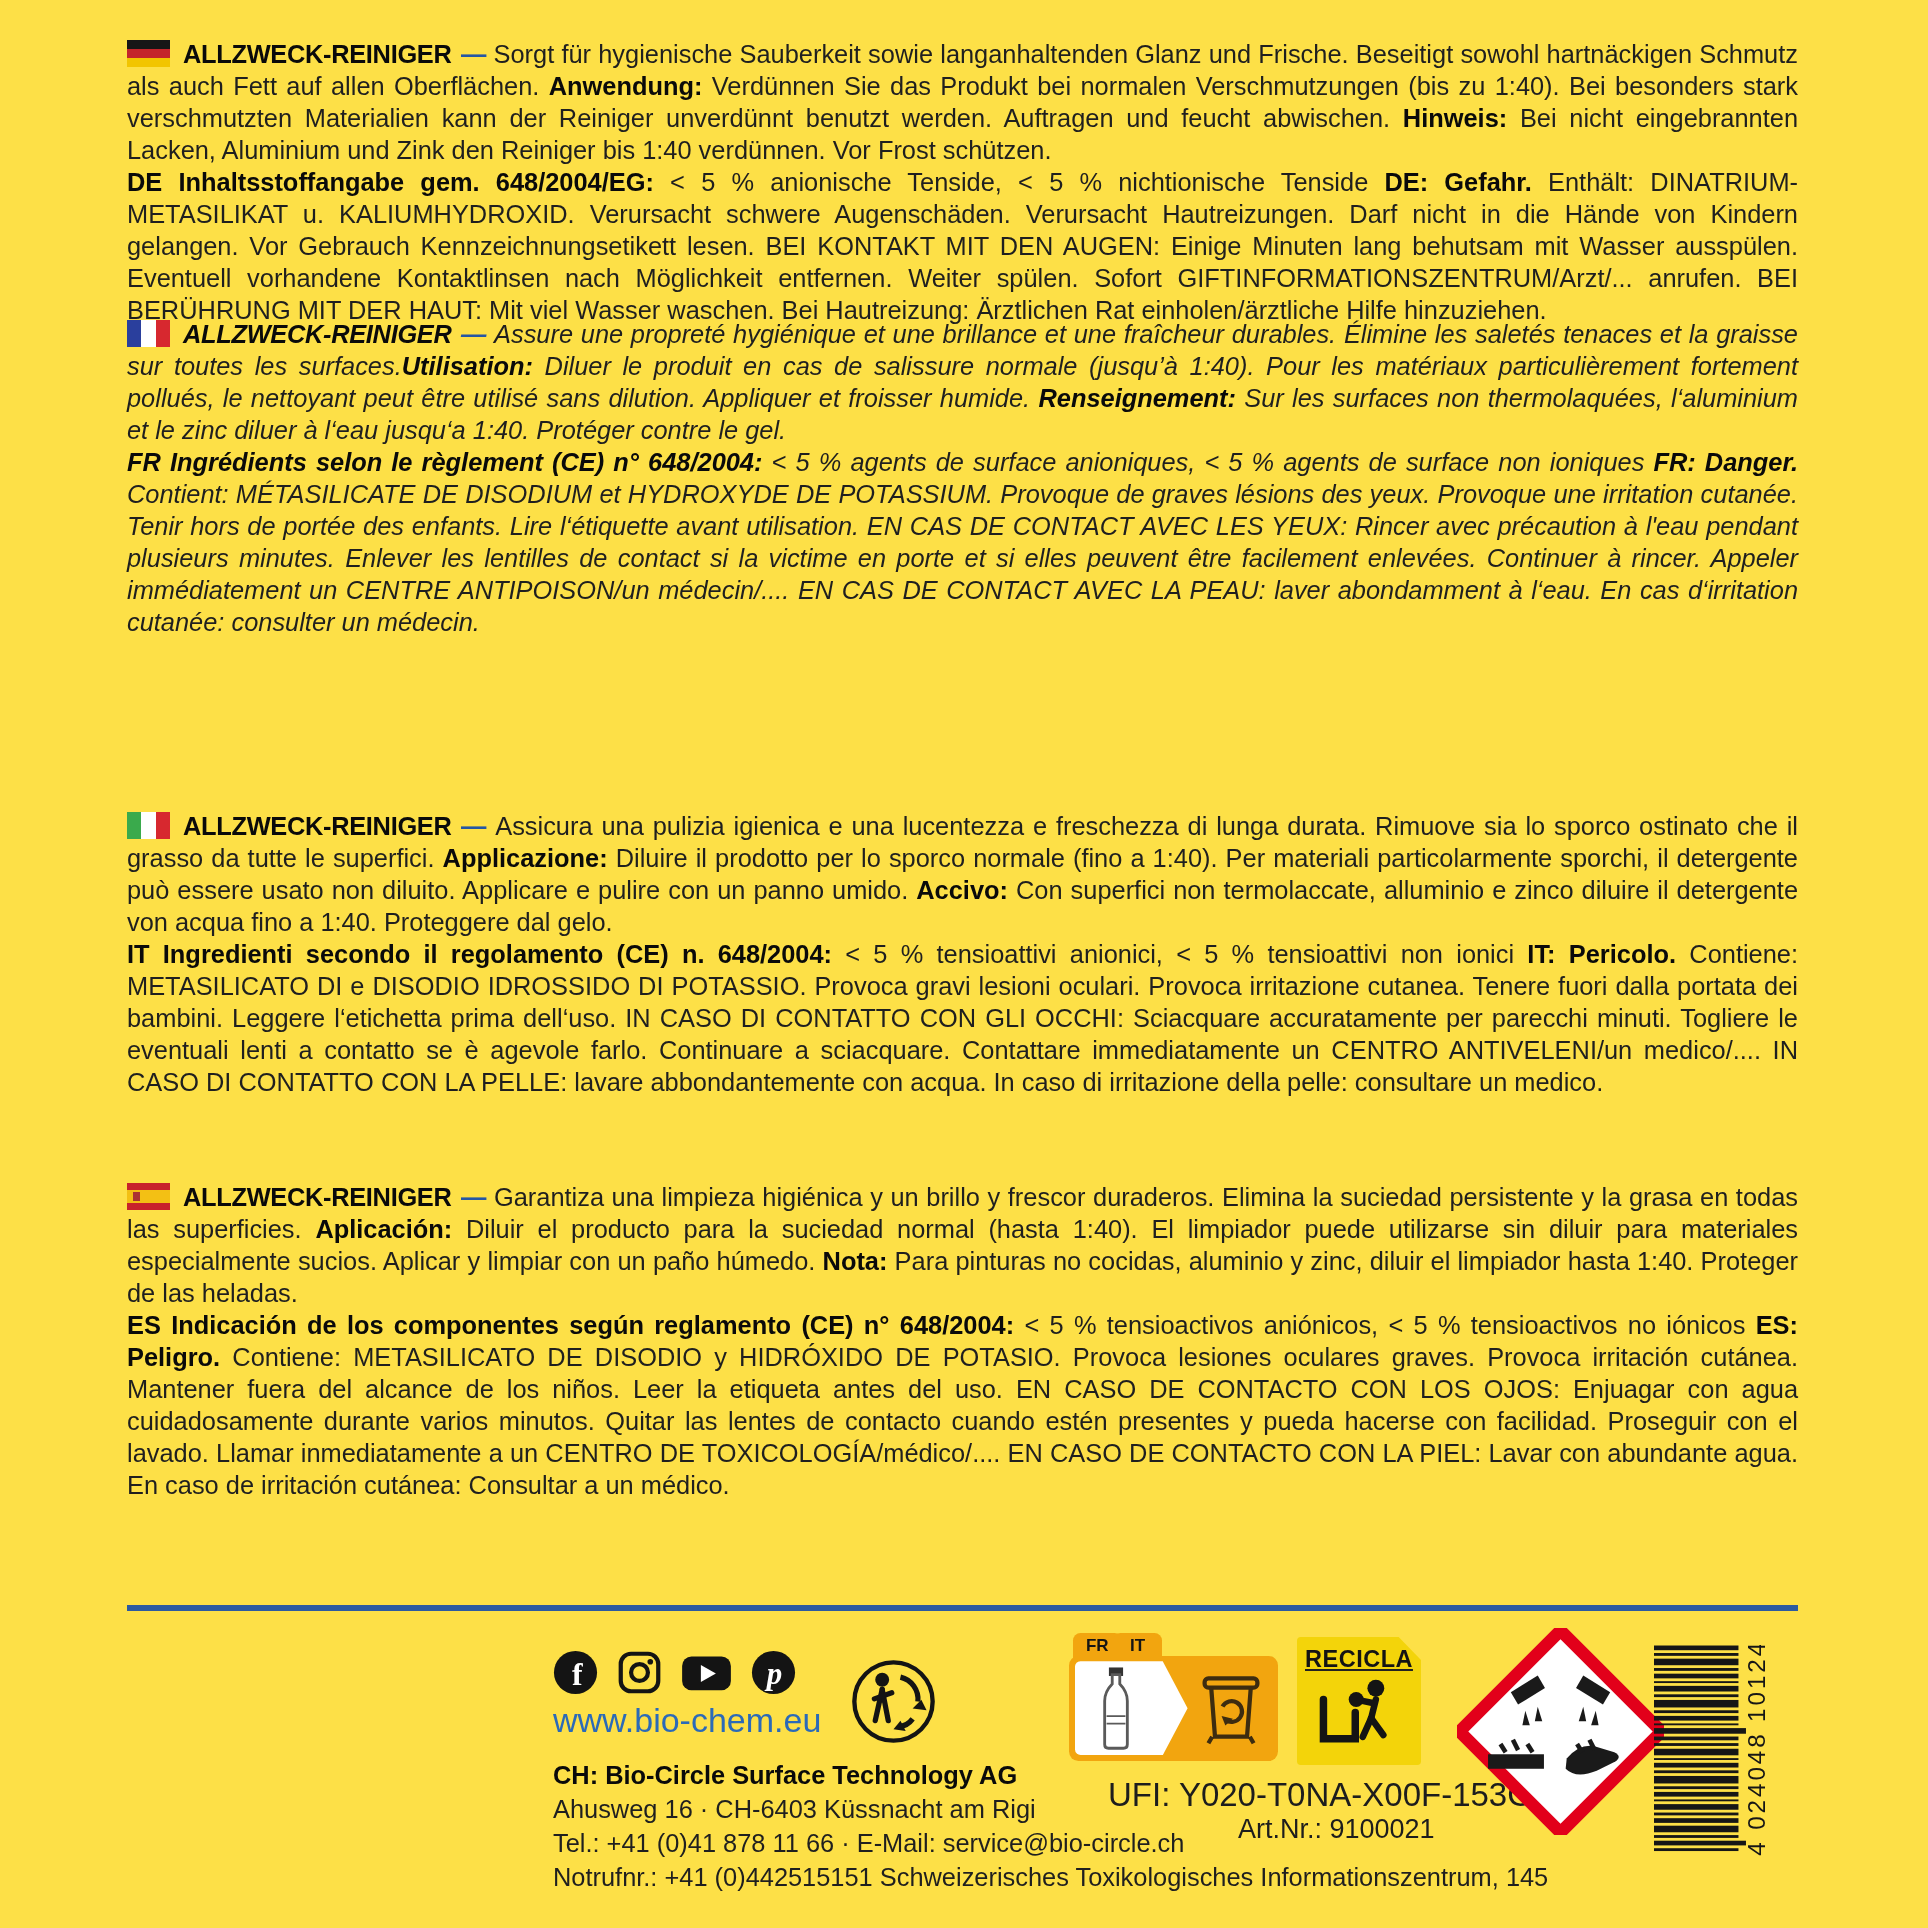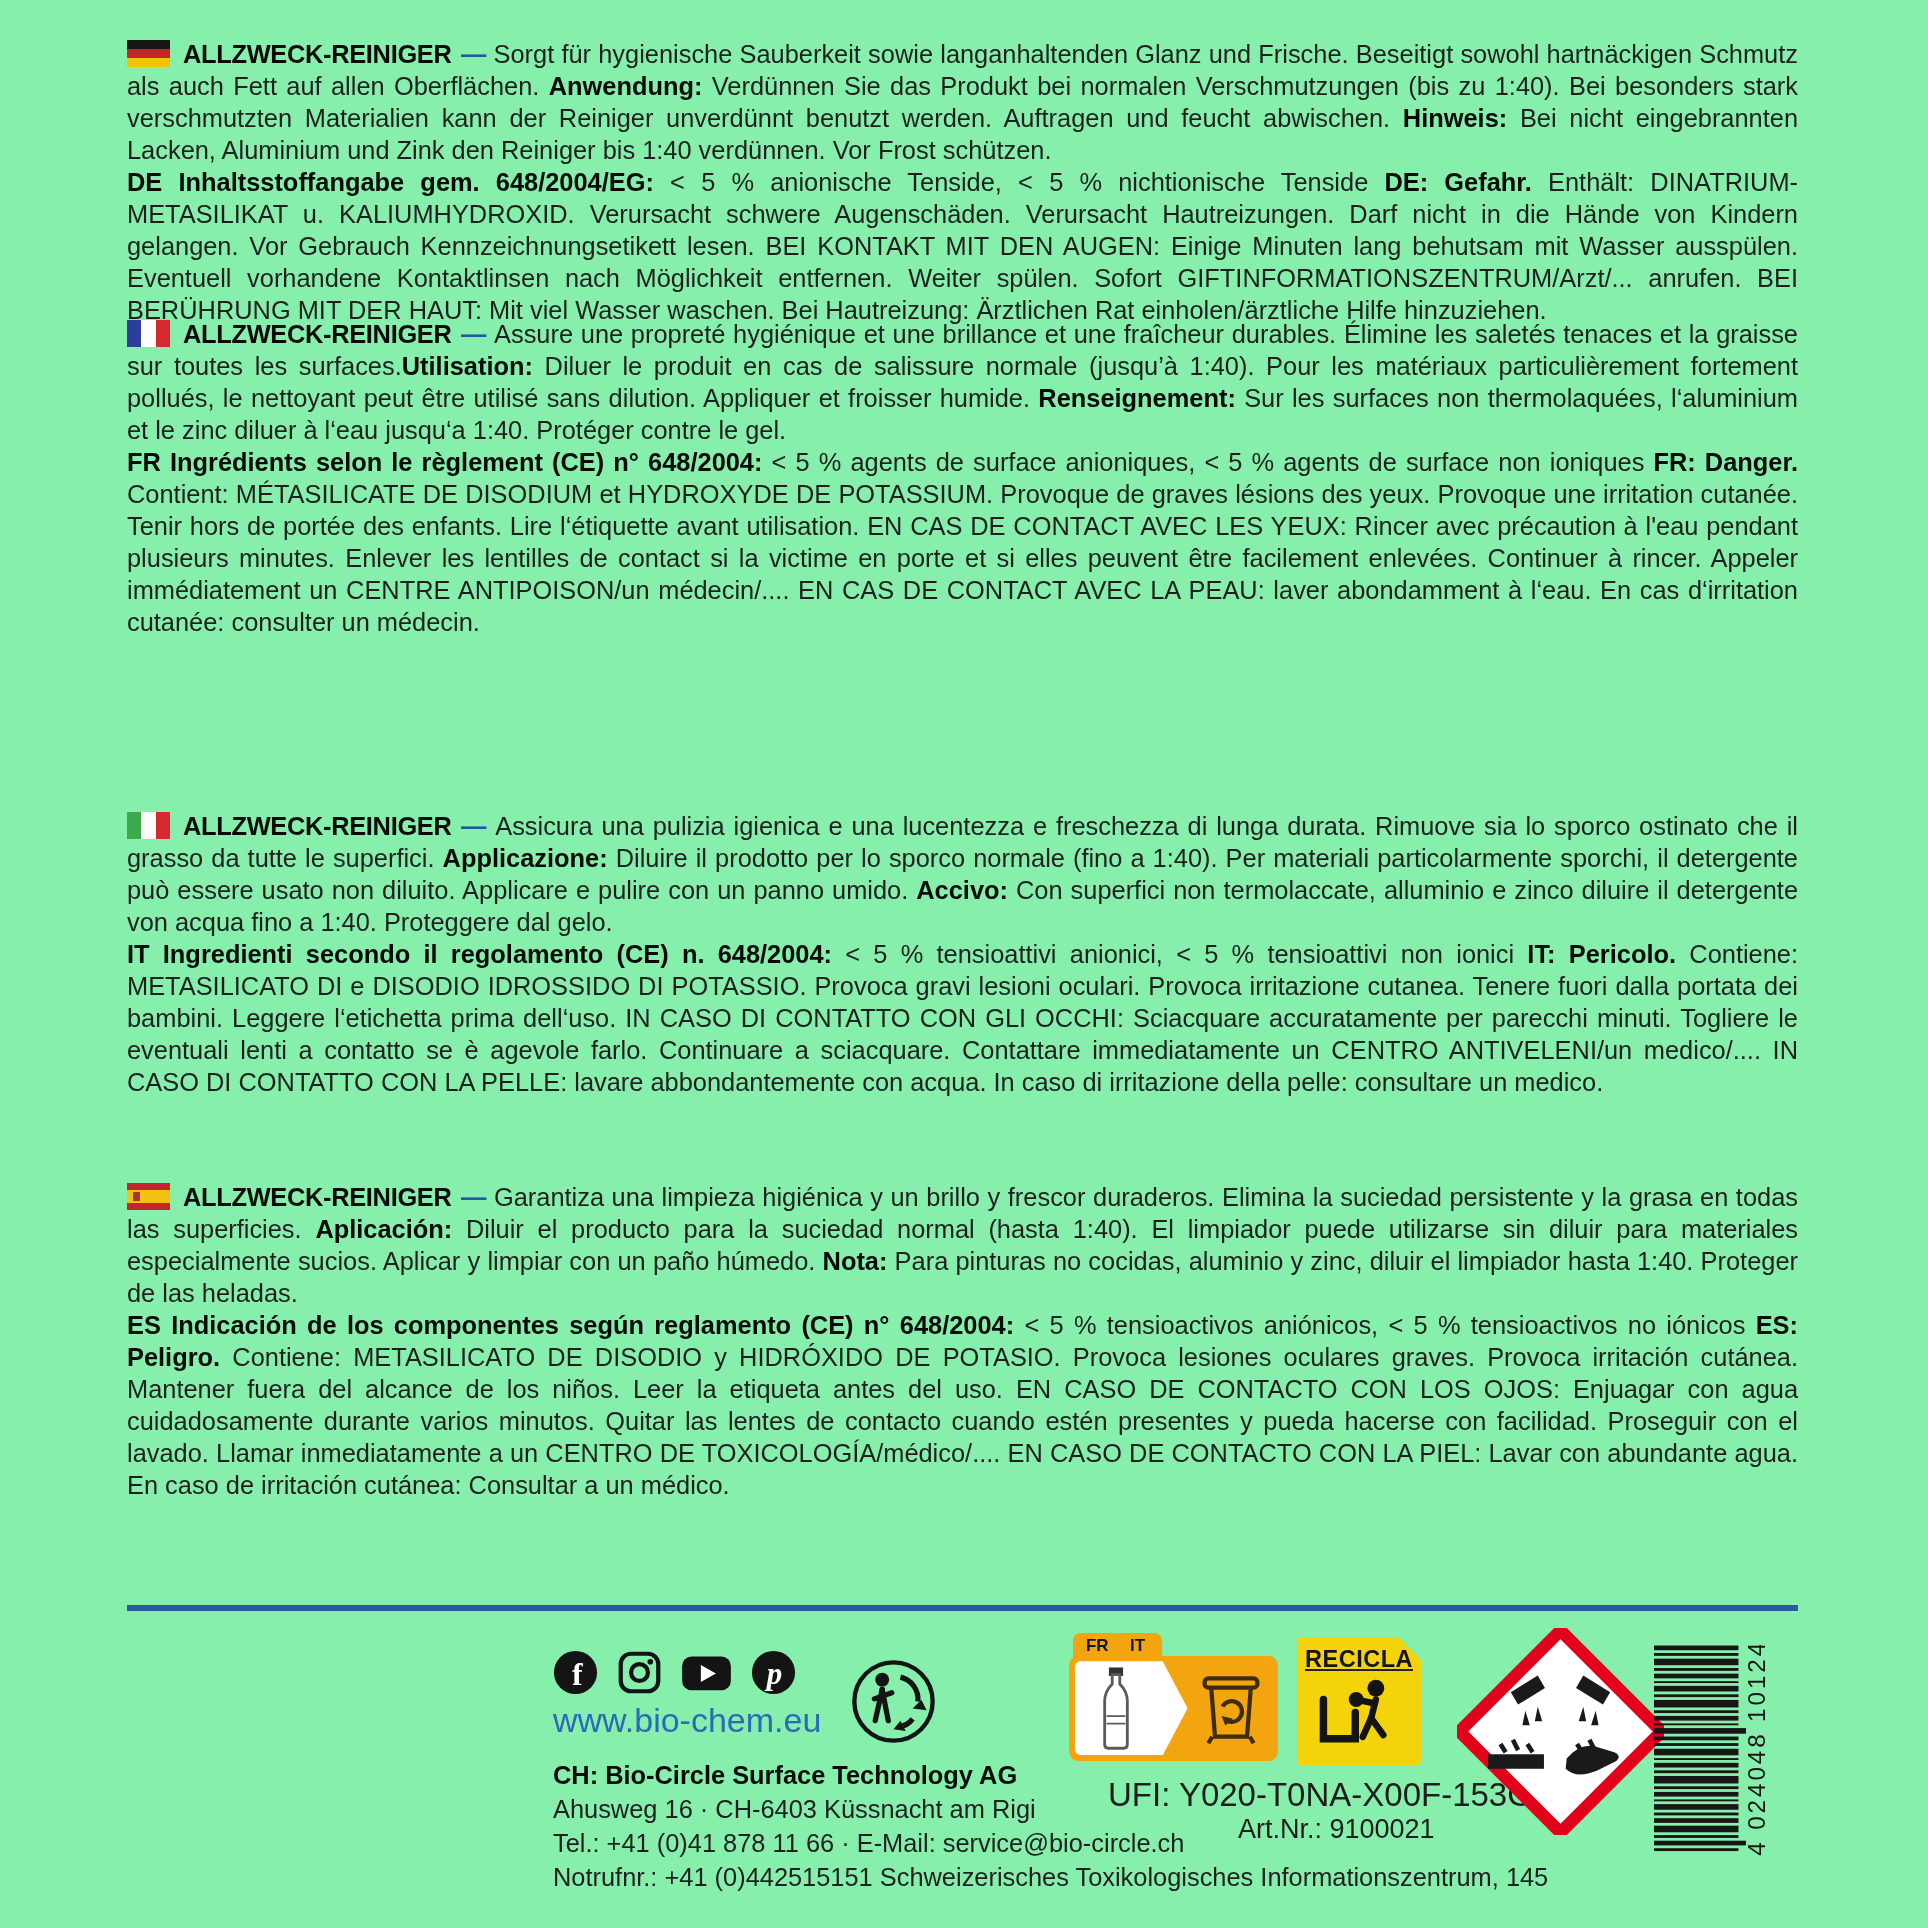"ALLZWECK-REINIGER — Sorgt für" .page { background: #86efac -> #fde047 }
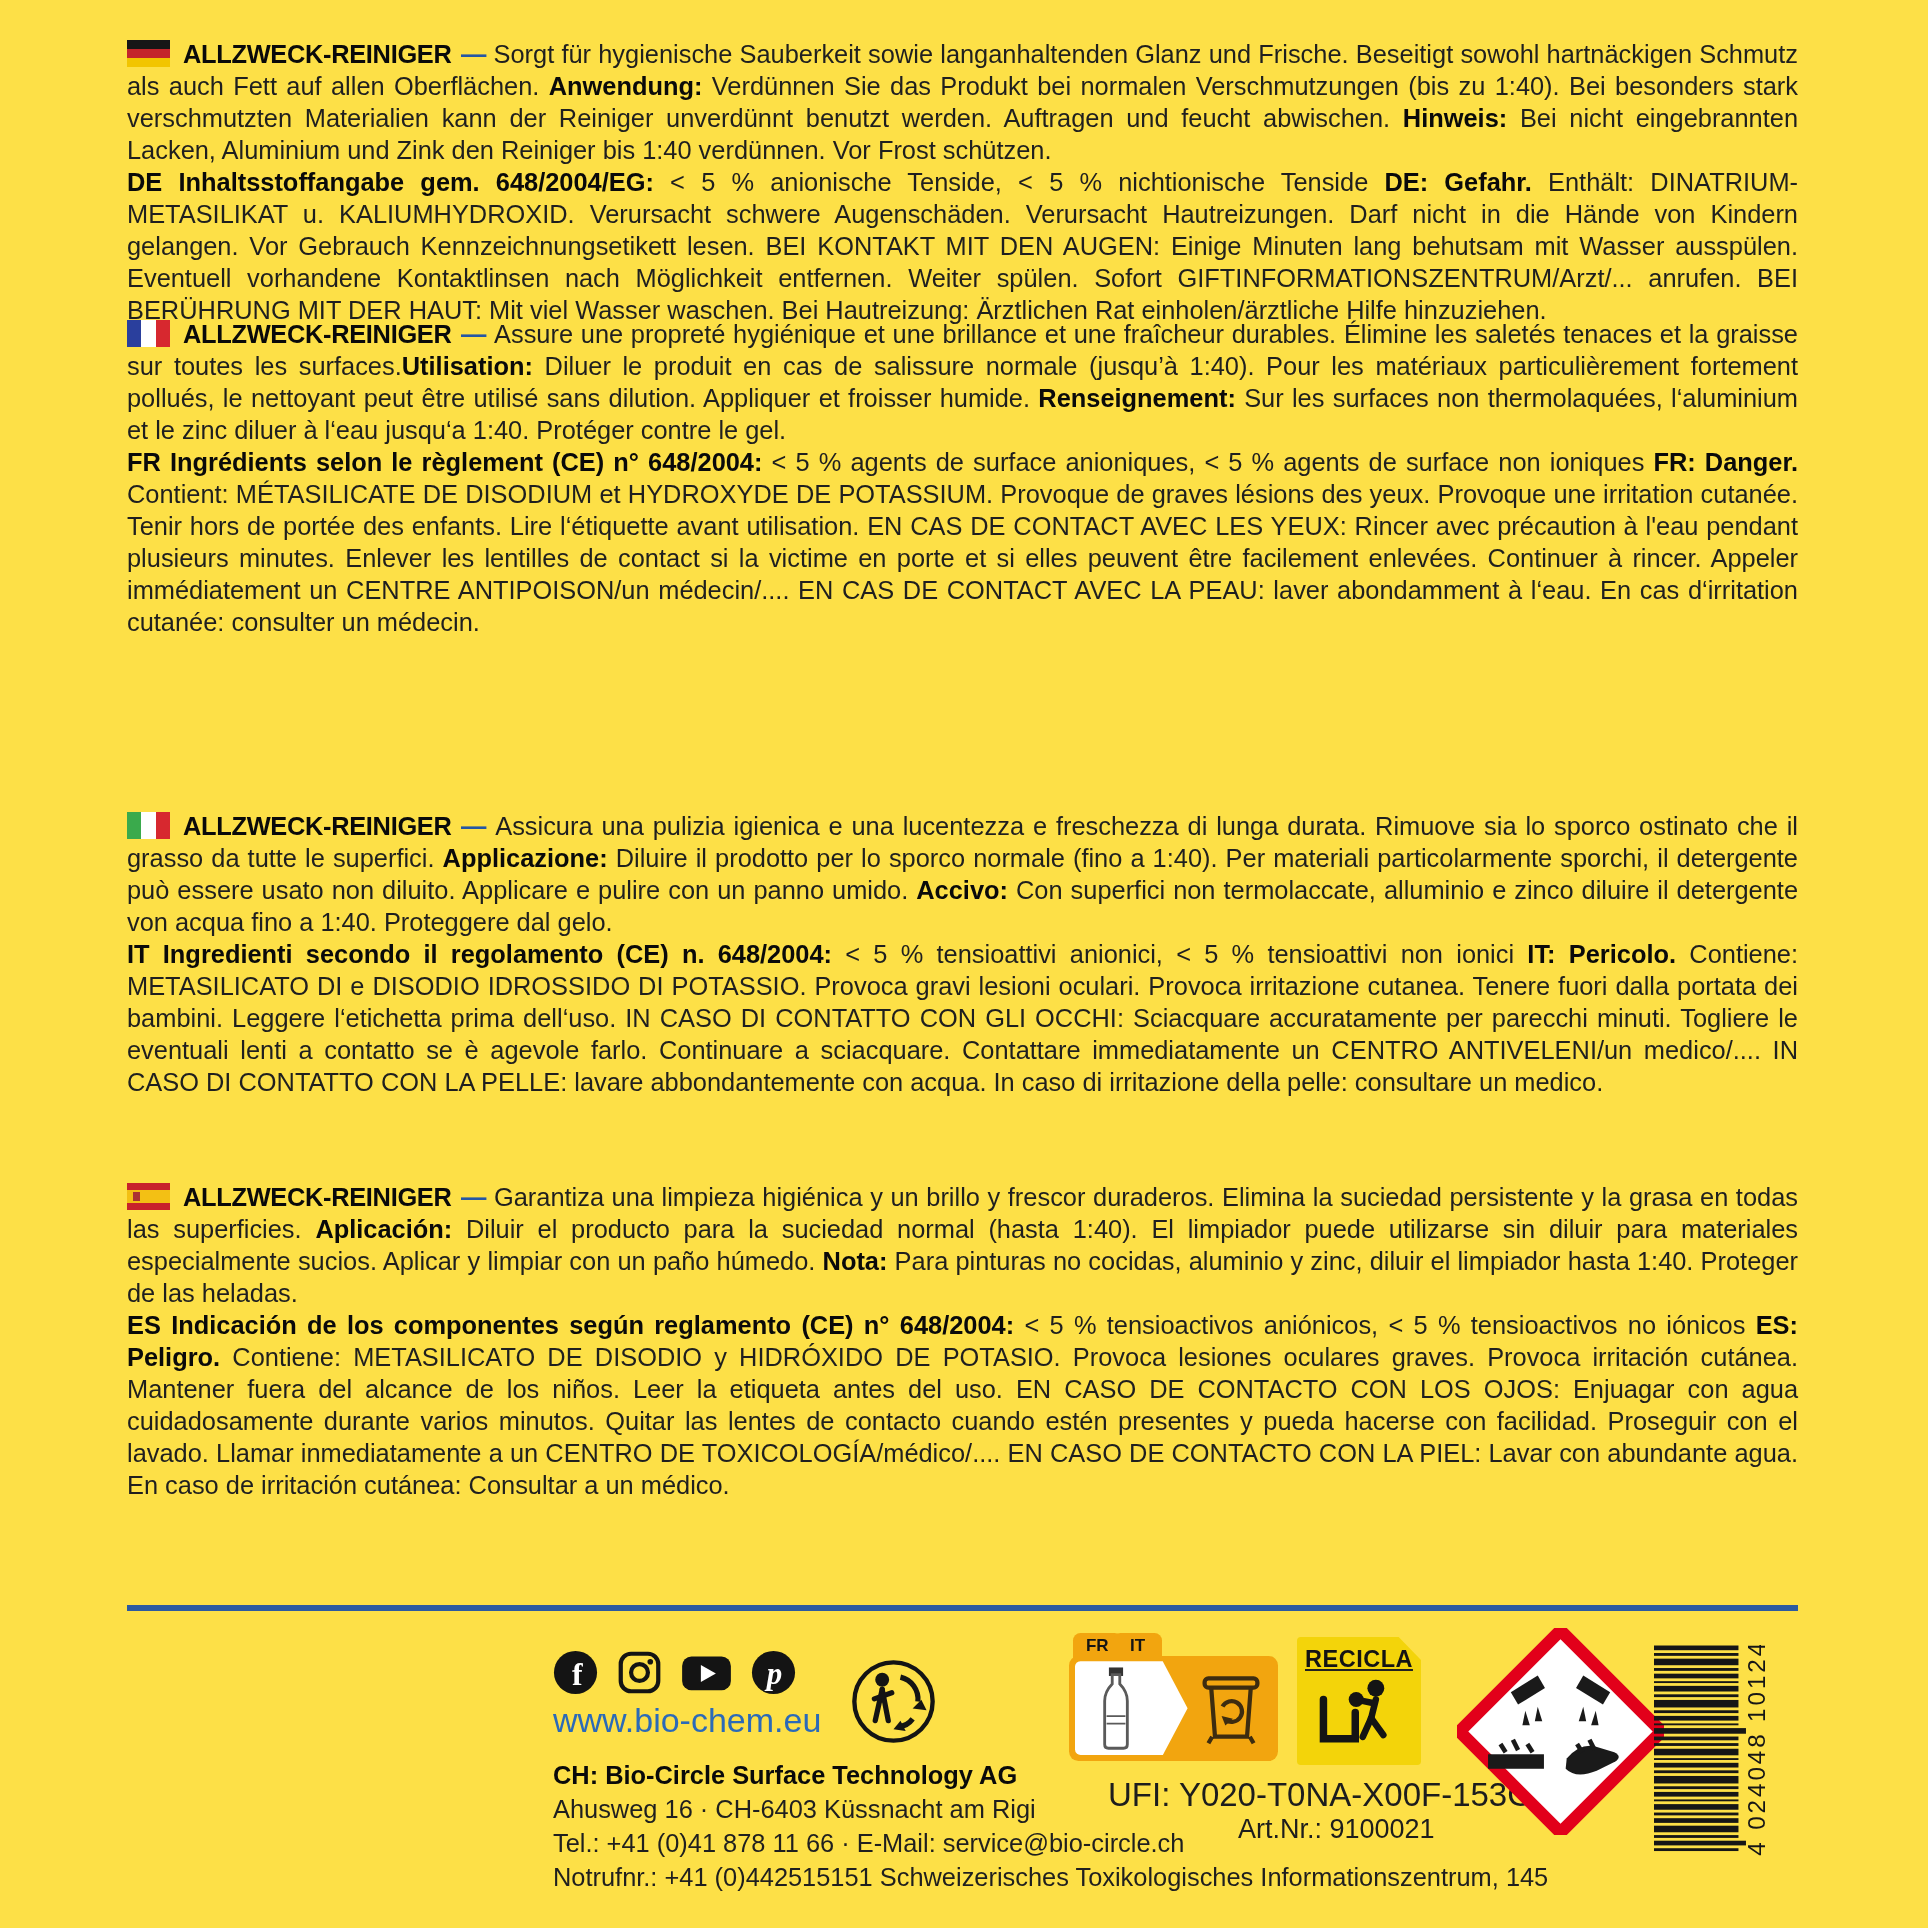"ALLZWECK-REINIGER — Assure une propreté" .sec-fr { font-style: none -> italic }
